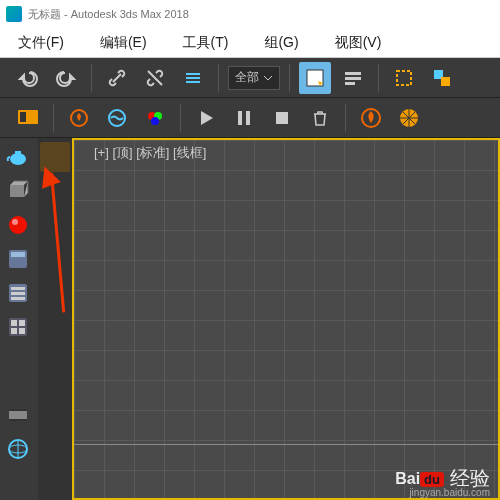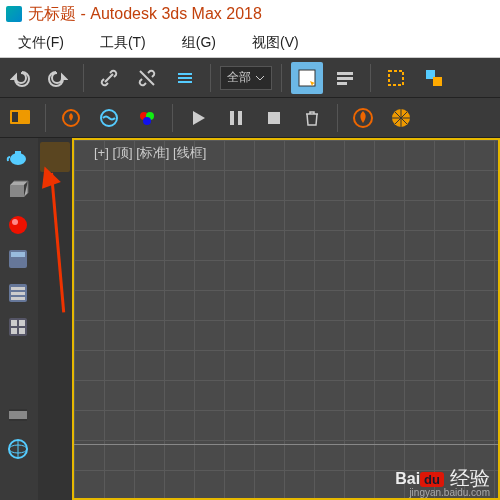"无标题 - Autodesk 3ds Max" .titlebar { color: #c2410c -> #737373; font-size: 16px -> 11px }
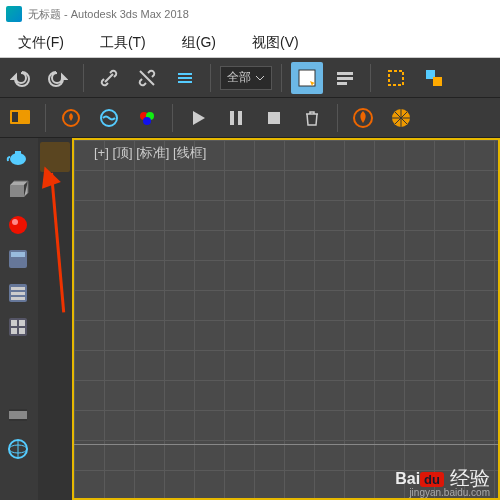"编辑(E)" div.menu-item { html: none -> <div>编辑(E)</div> }
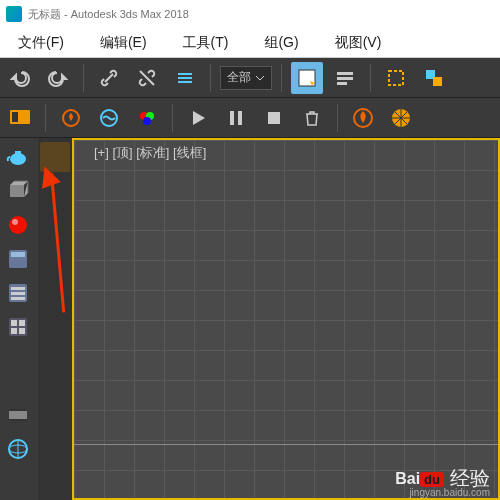"全部" .toolbar1, .toolbar2 { padding: 0 4px -> 0 12px }
